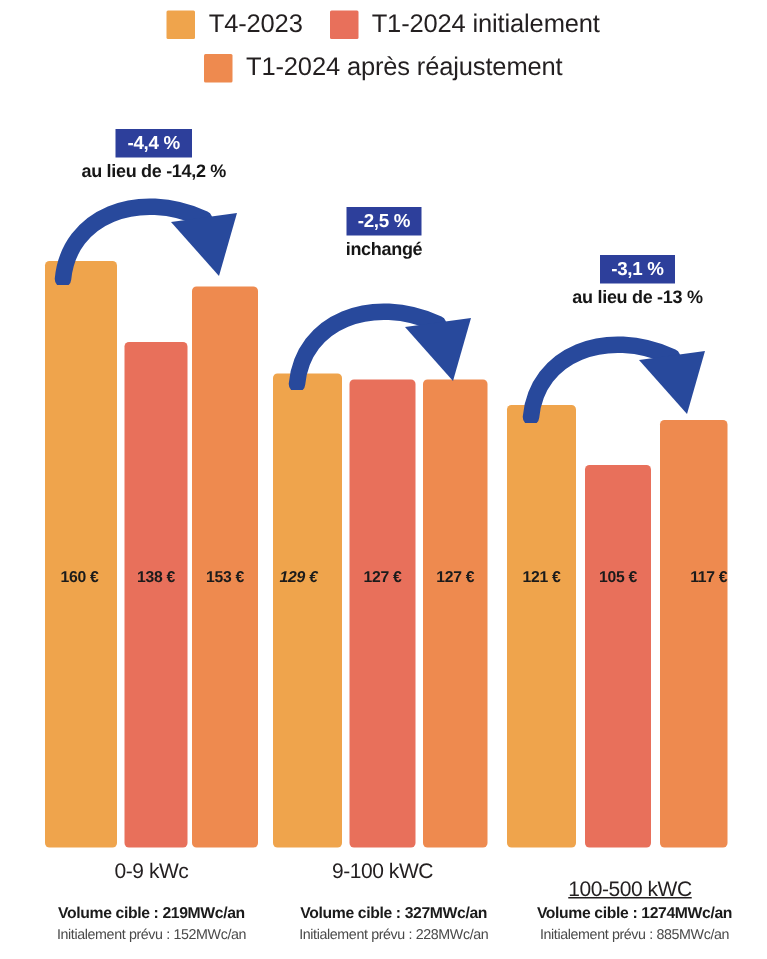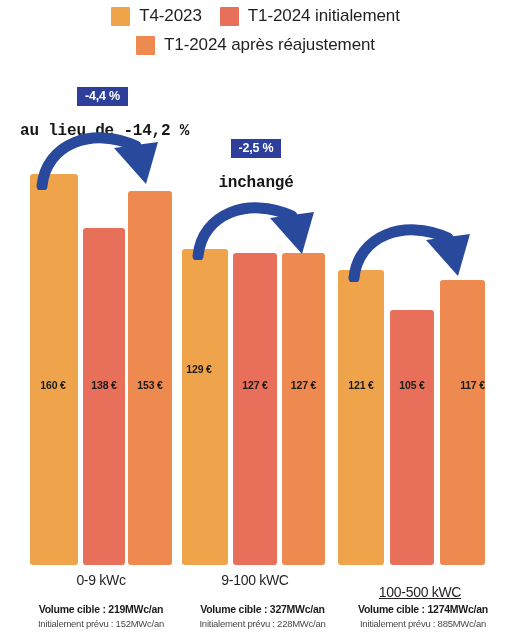"au lieu de -14,2 %" .annot-sub { font-family: Liberation Mono, monospace -> none; font-size: 16px -> 12px; margin-top: 16px -> 2px }
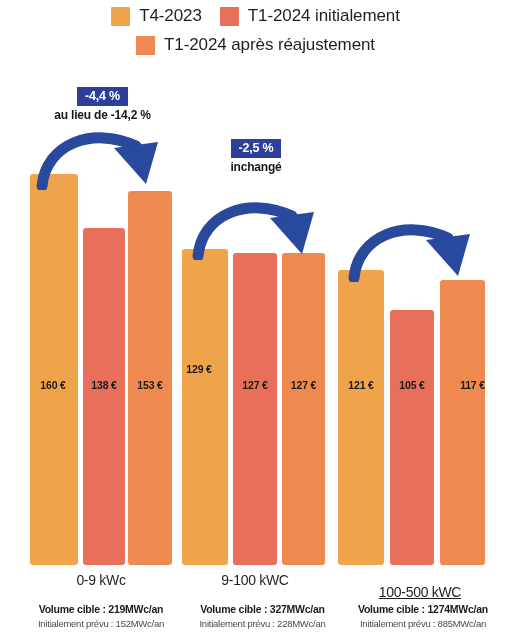"-3,1 %" div.annot { html: none -> <div> <span>-3,1 %</span> <div>au lieu de -13 %</div> </div> }
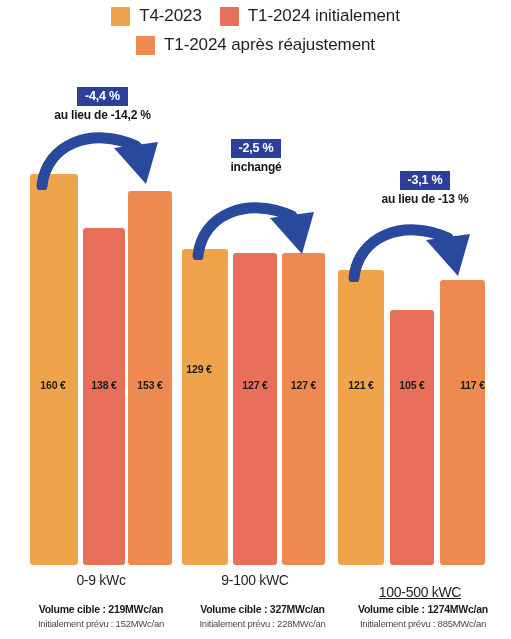"129 €" div.bar-value { font-style: none -> italic; top: 363px -> 379px }
